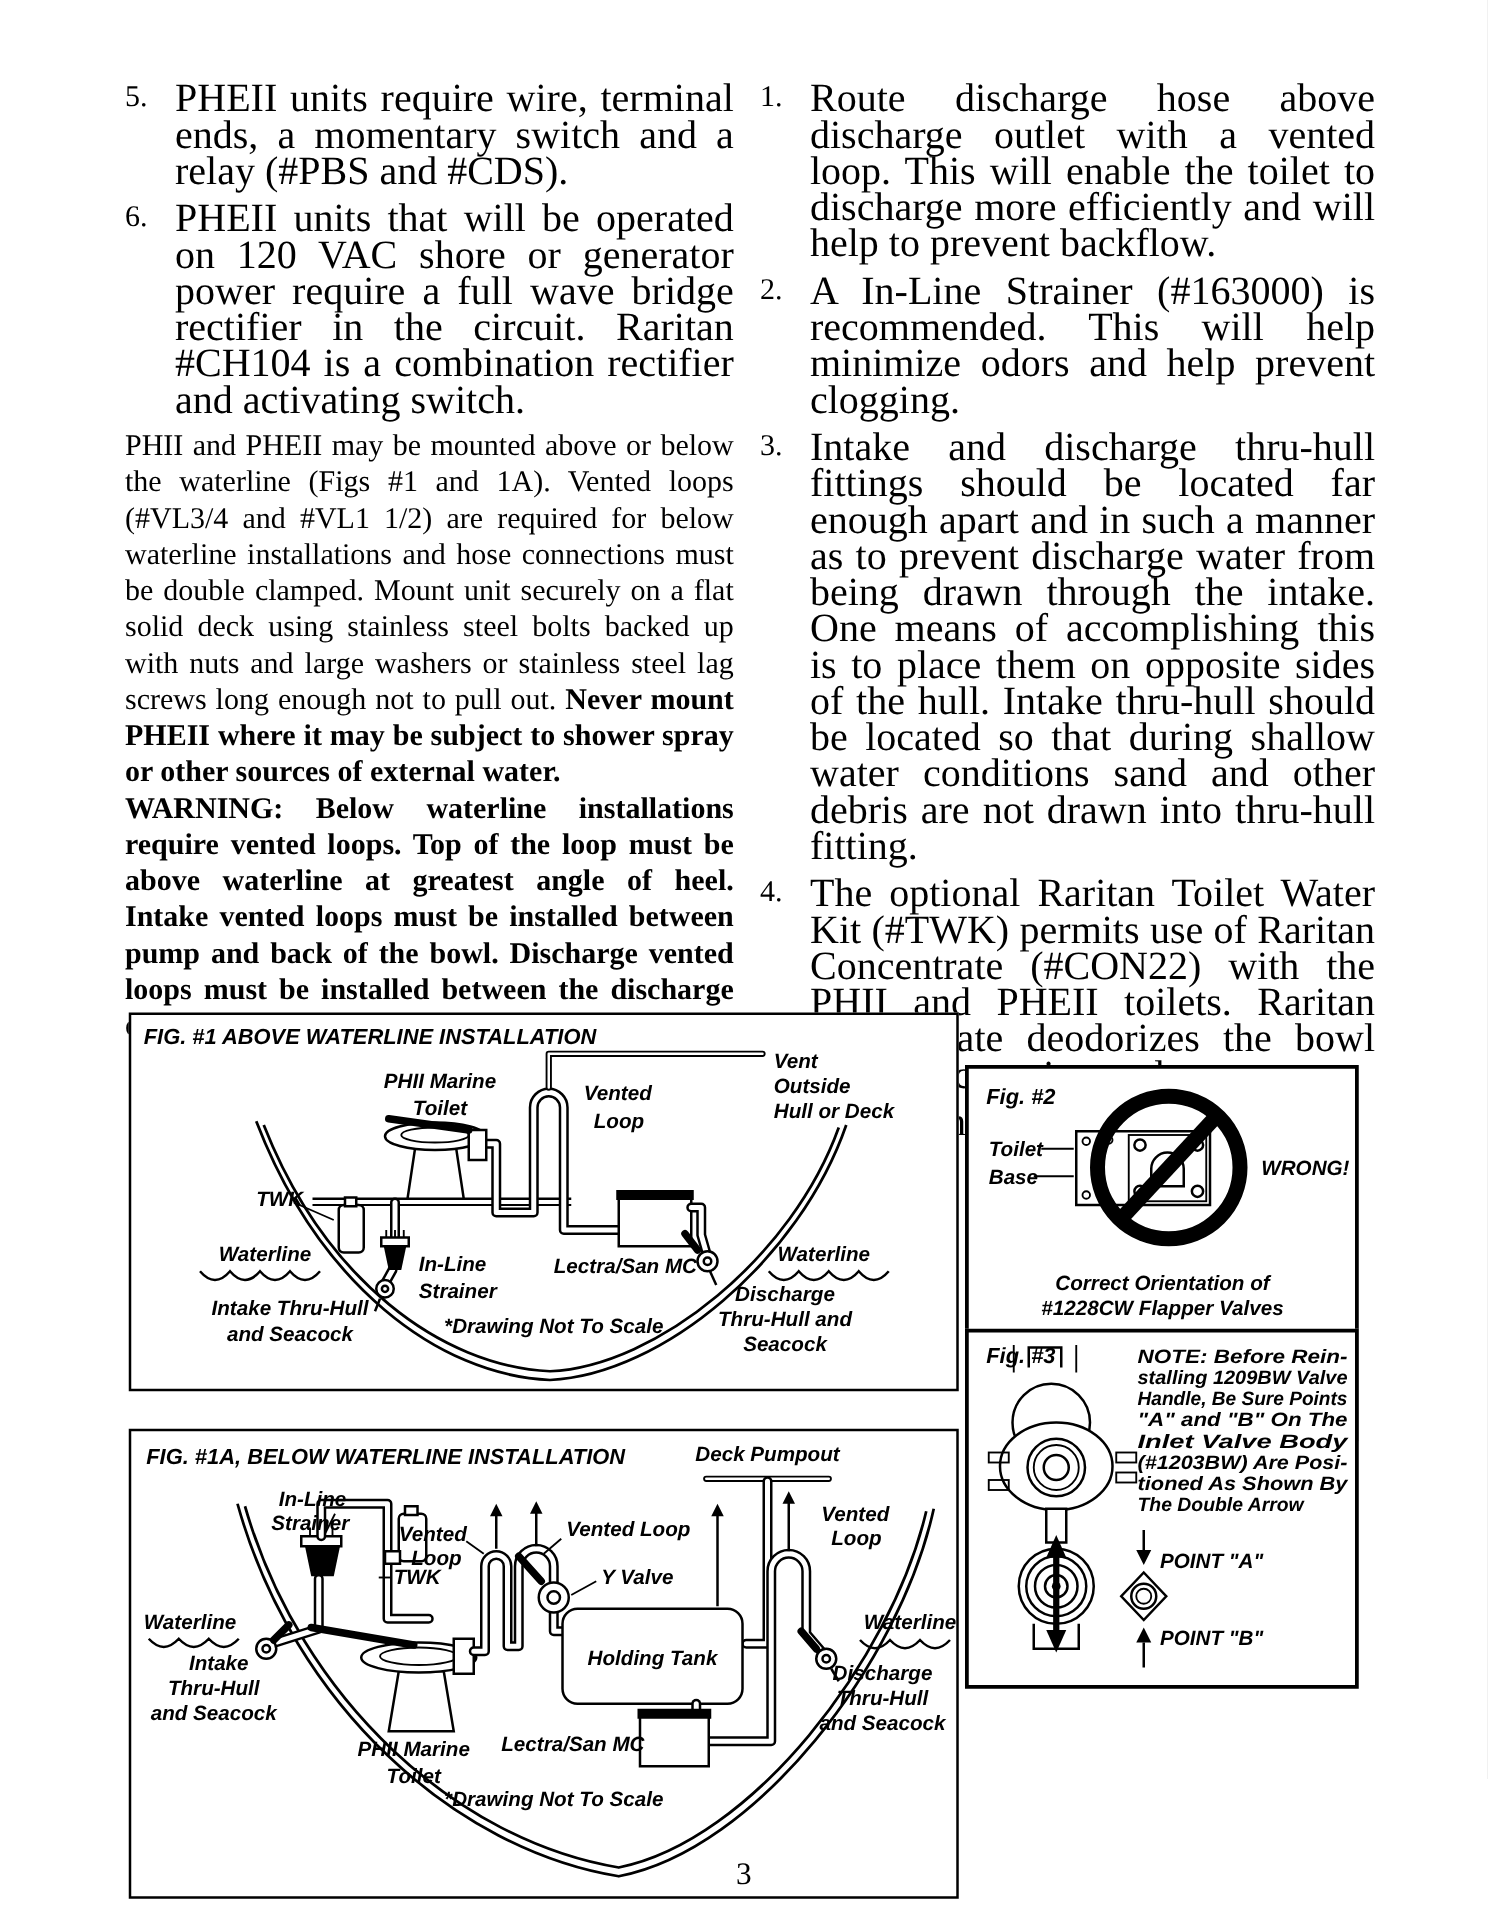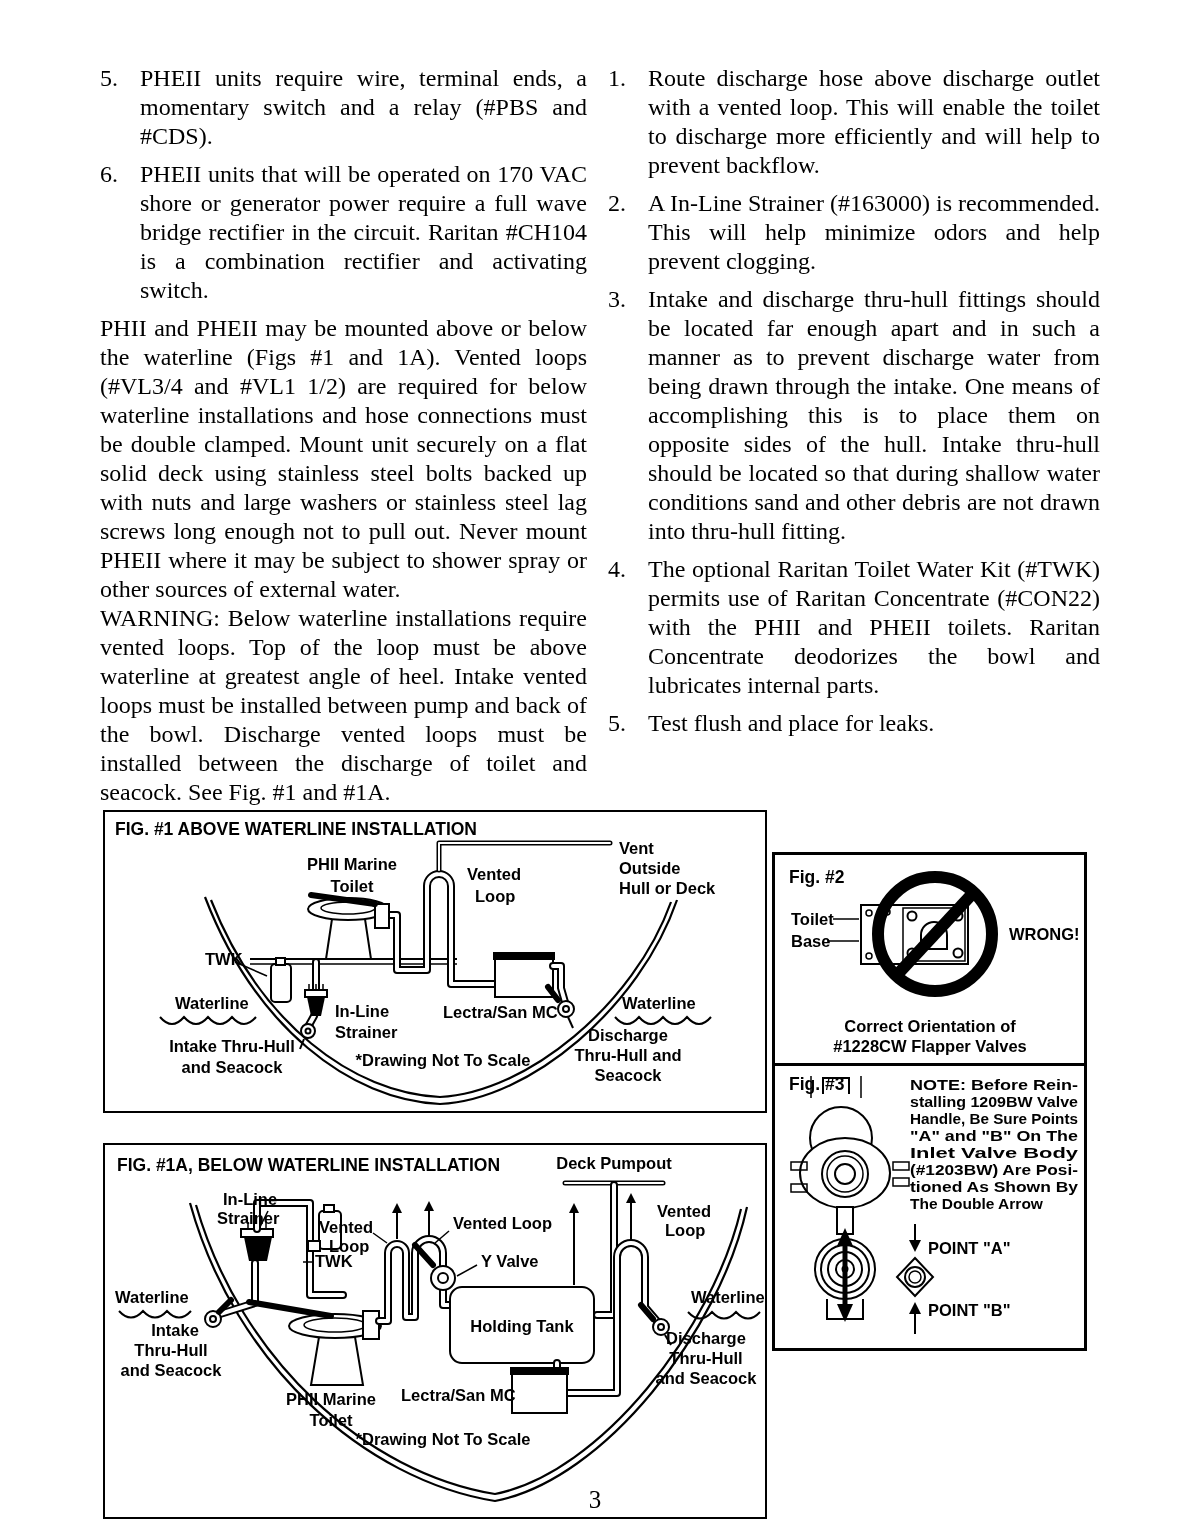"PHEII units require wire, terminal" .li .txt { font-size: 24px -> 32px }
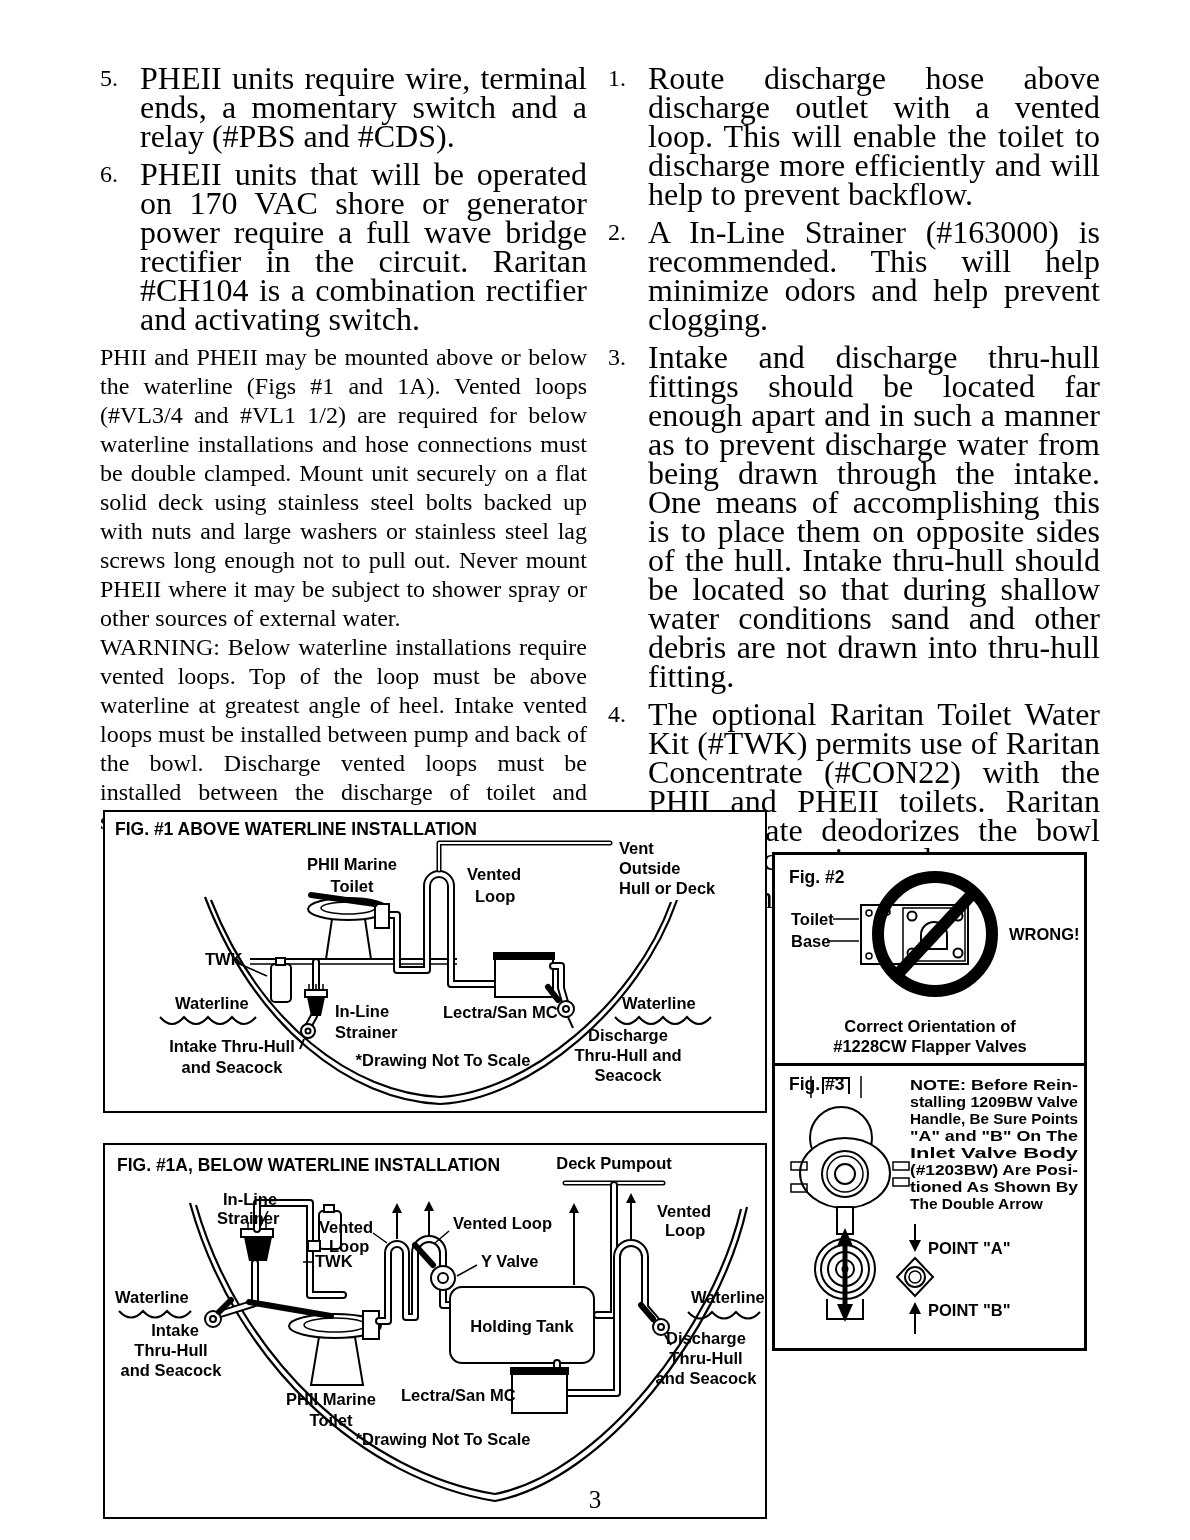"PHEII units that will be" span.txt { text: 170 -> 120 }
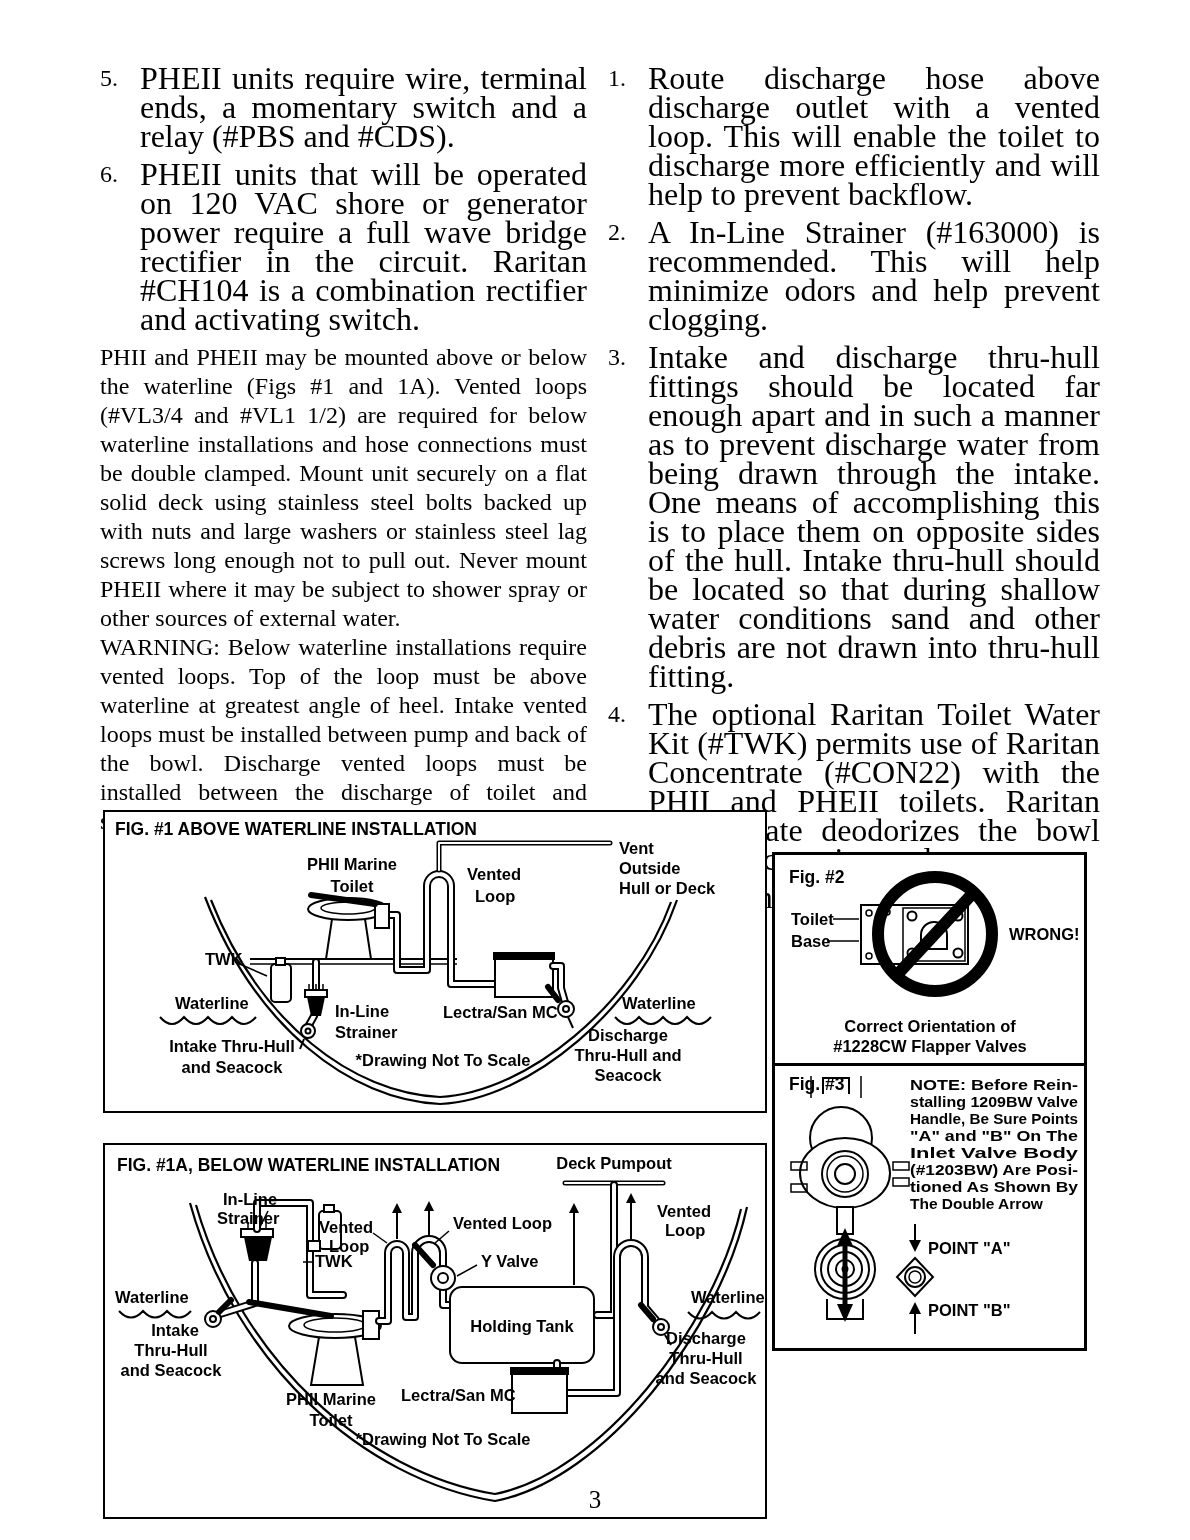"Never mount PHEII where it" .b { font-weight: normal -> bold }
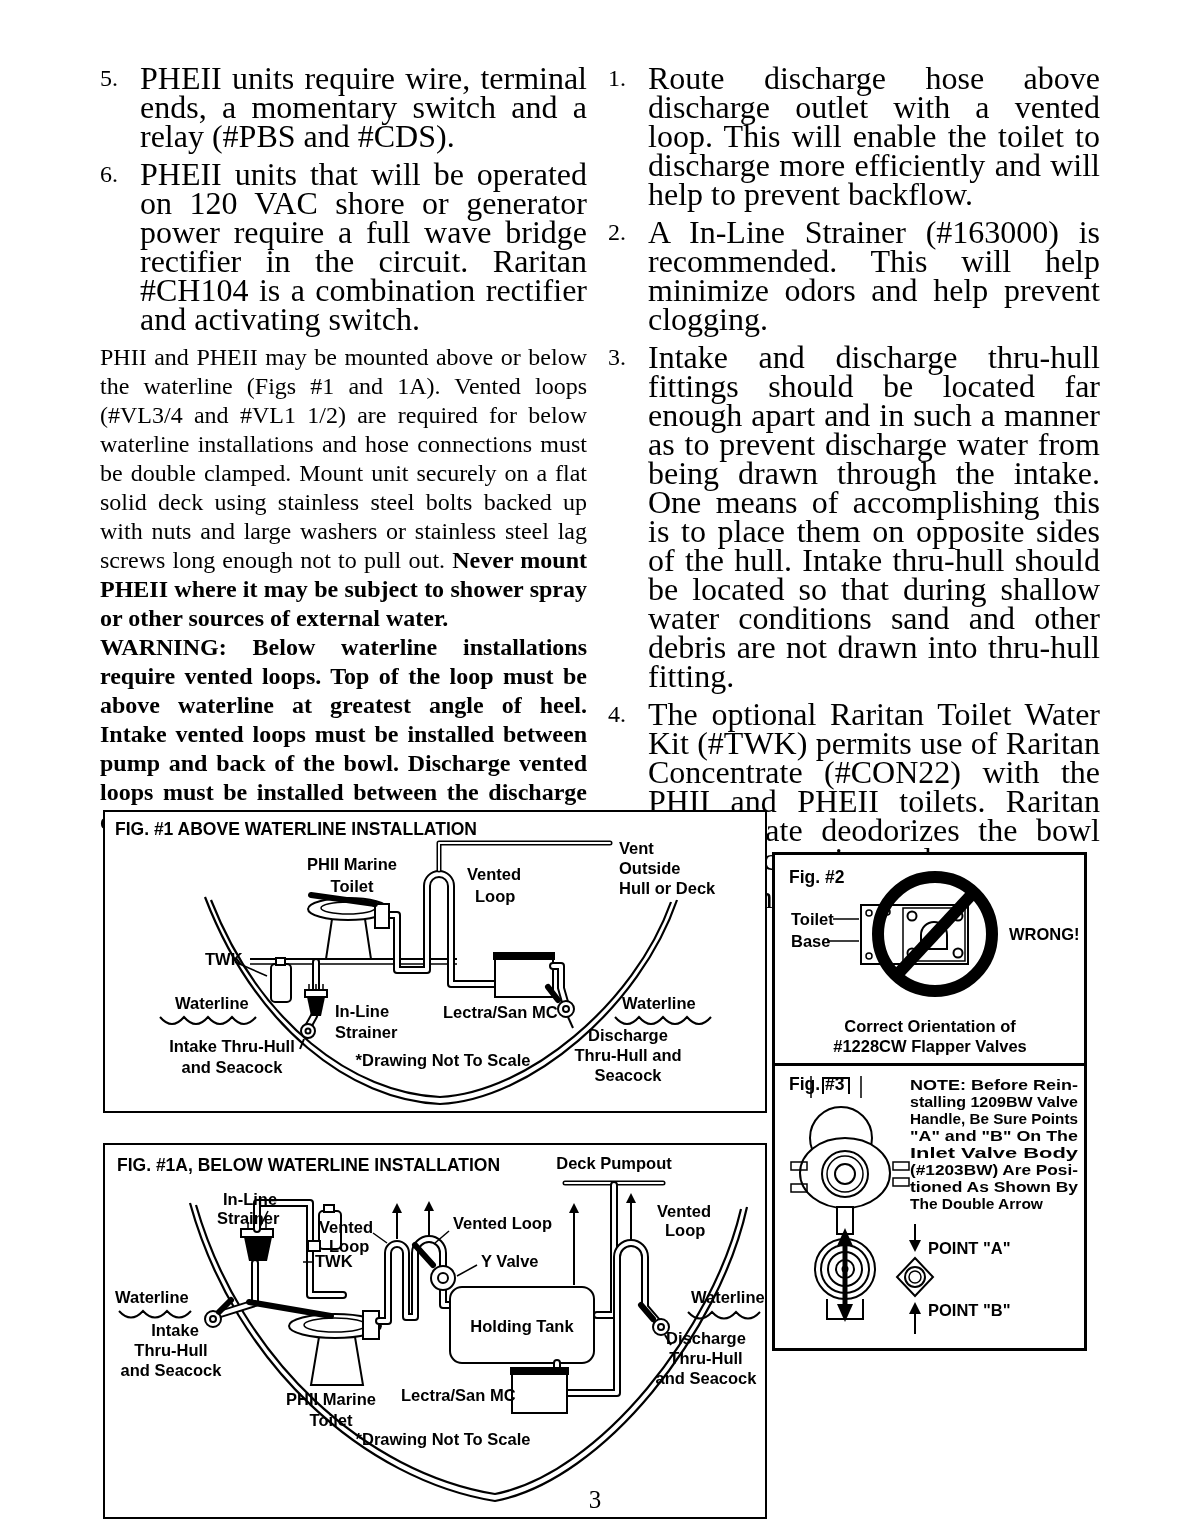"FIG. #1 ABOVE WATERLINE INSTALLATION" .figbox { font-style: none -> italic }
